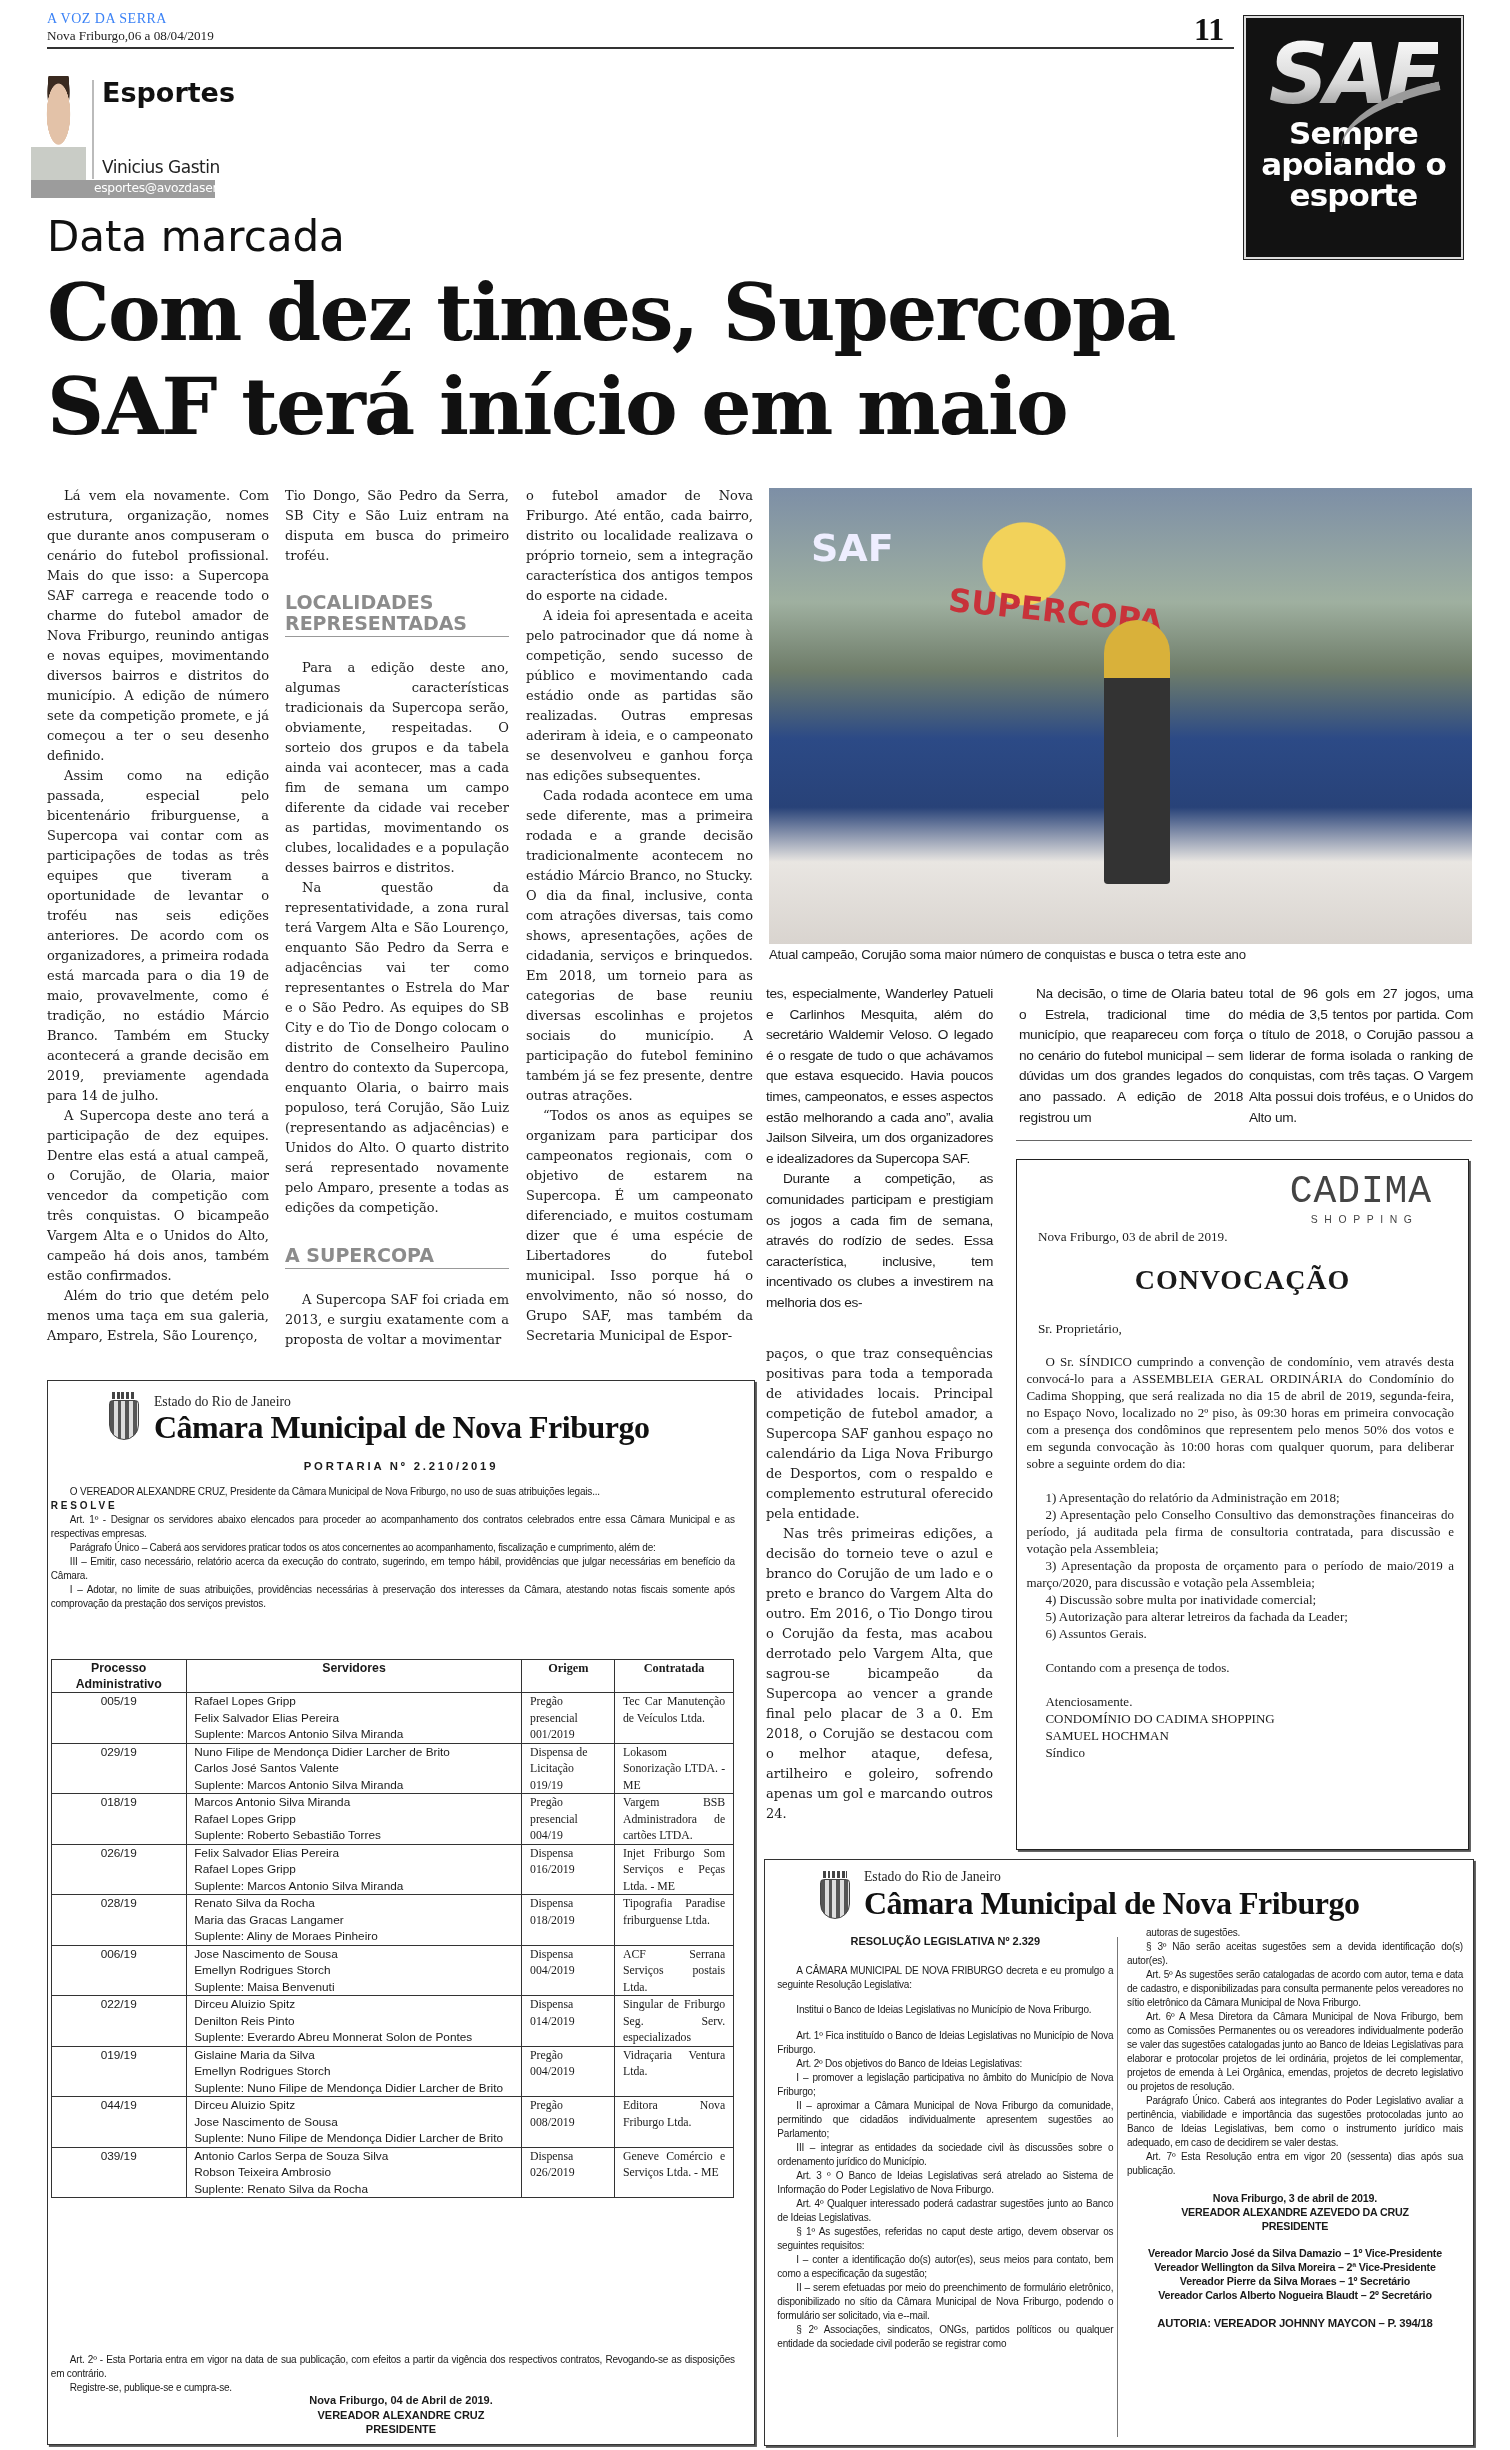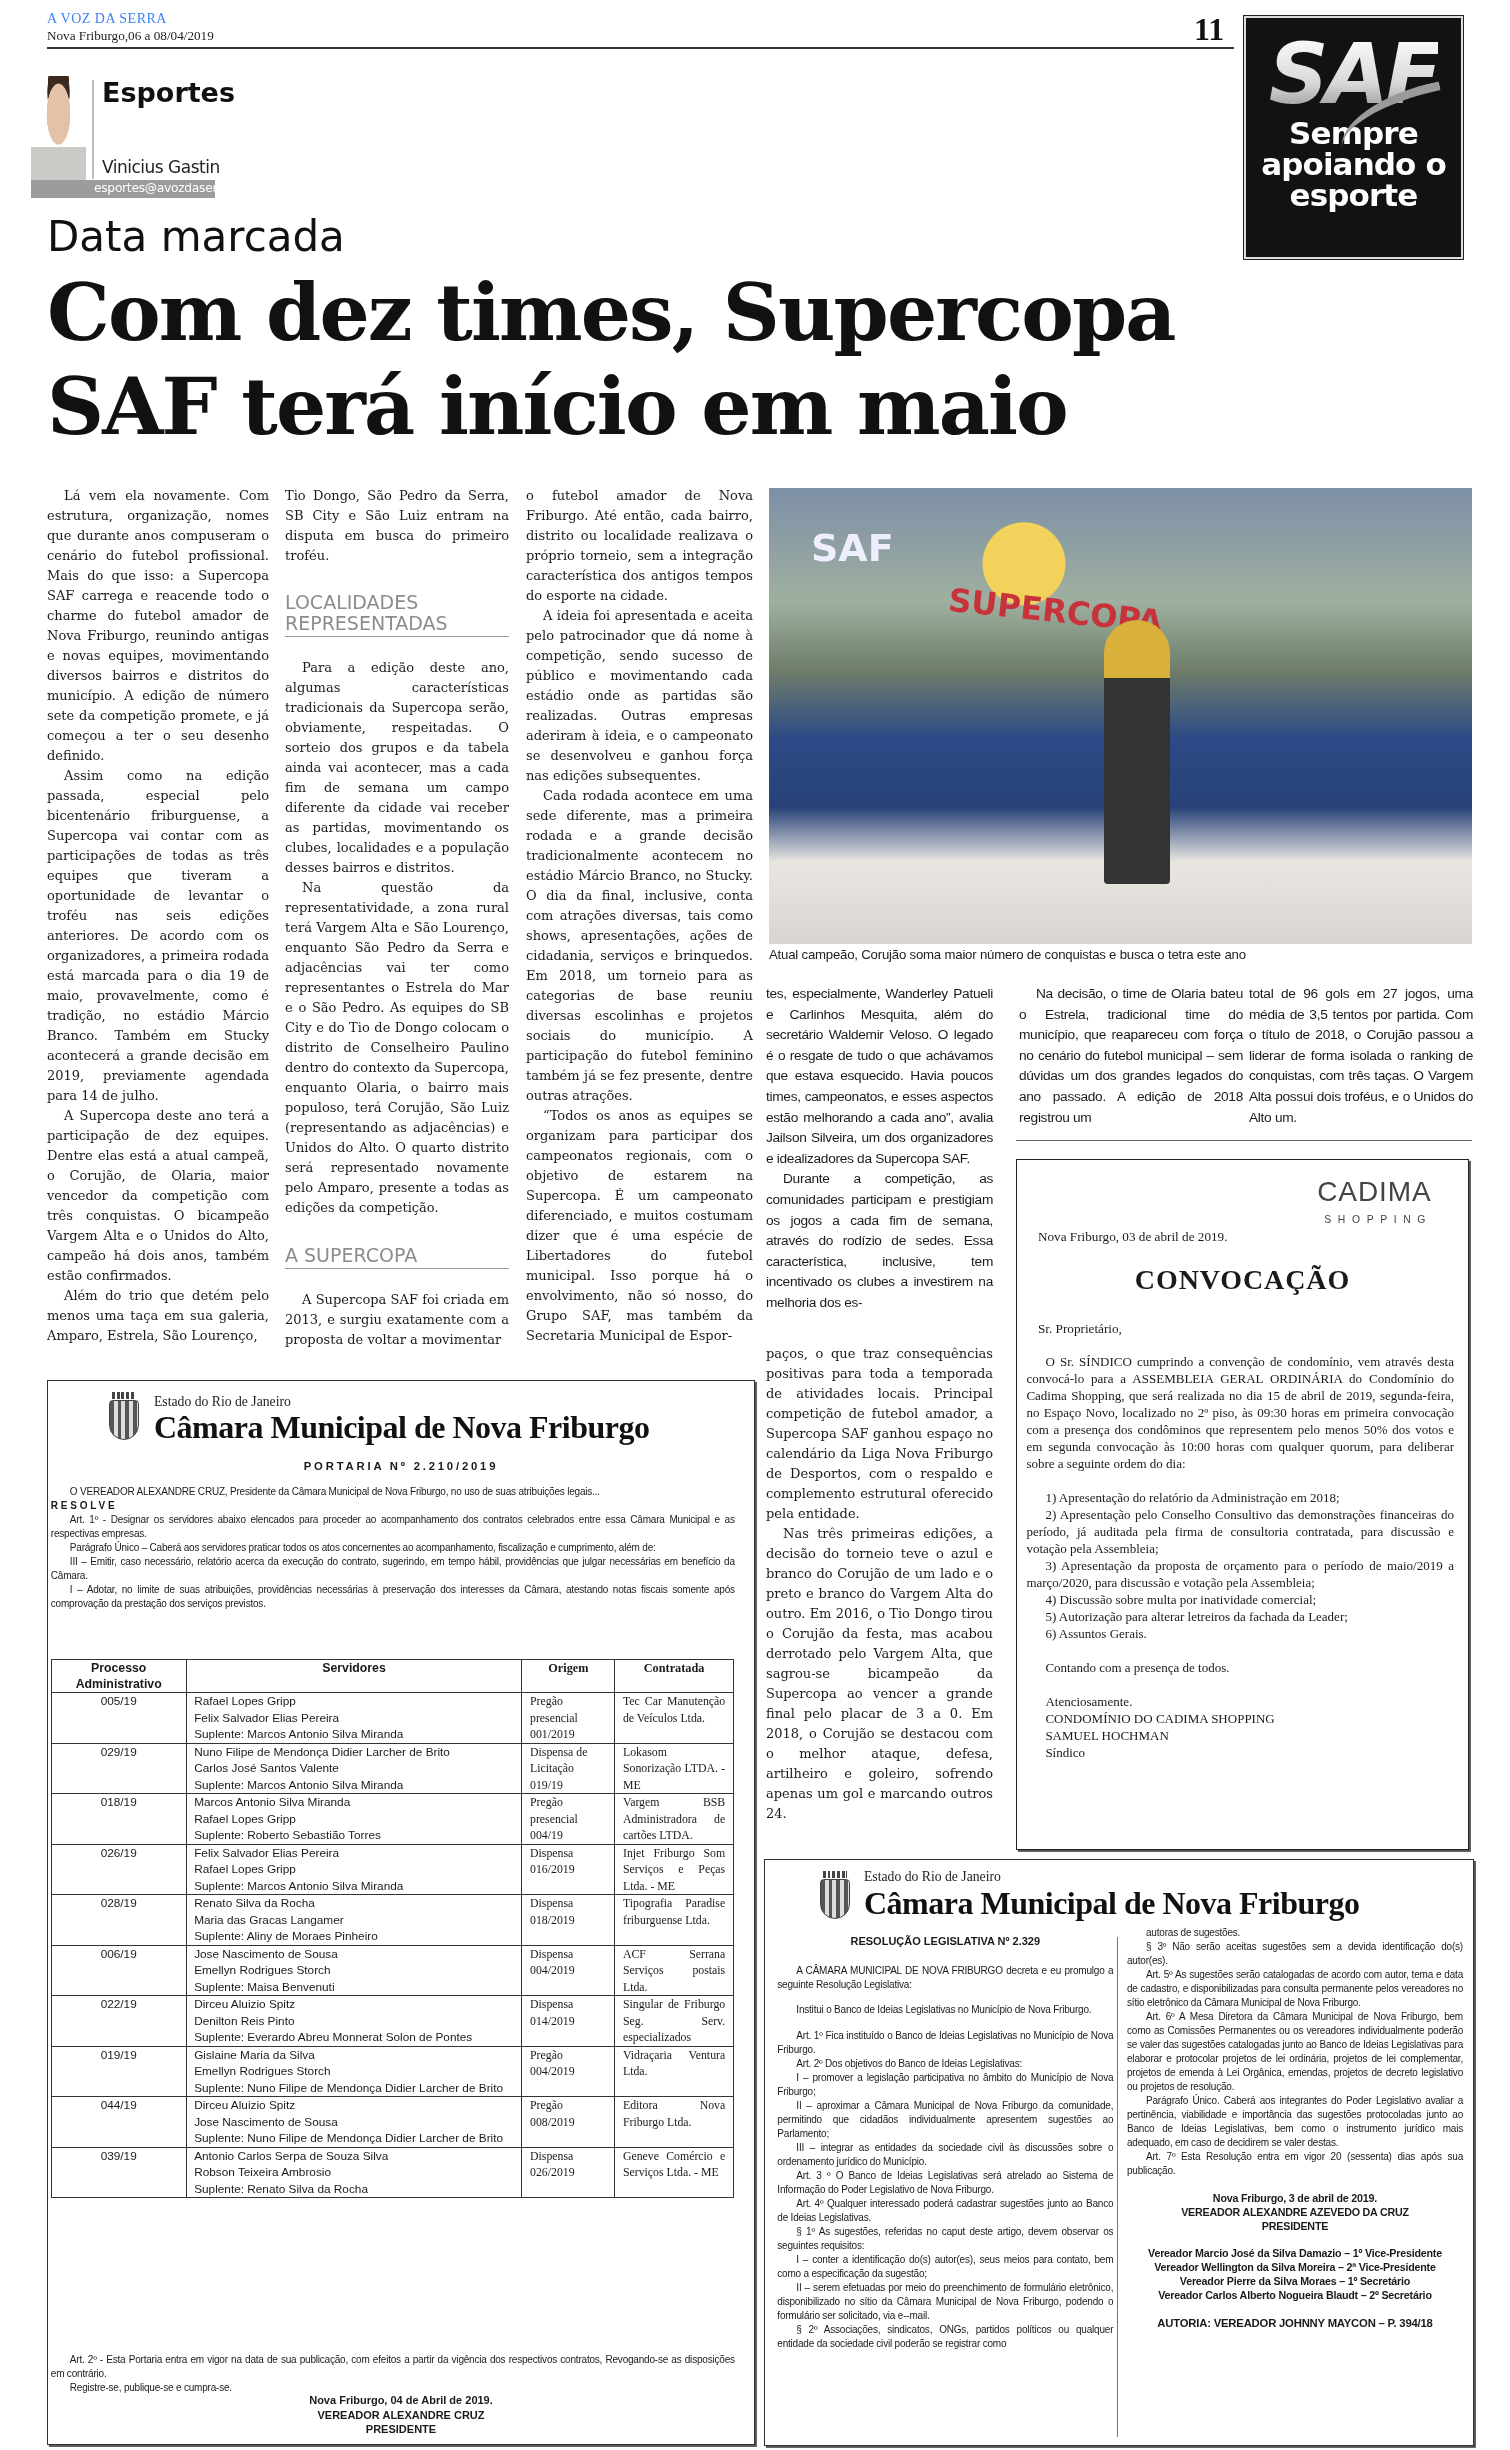"LOCALIDADES REPRESENTADAS" .subhead { font-weight: normal -> bold }
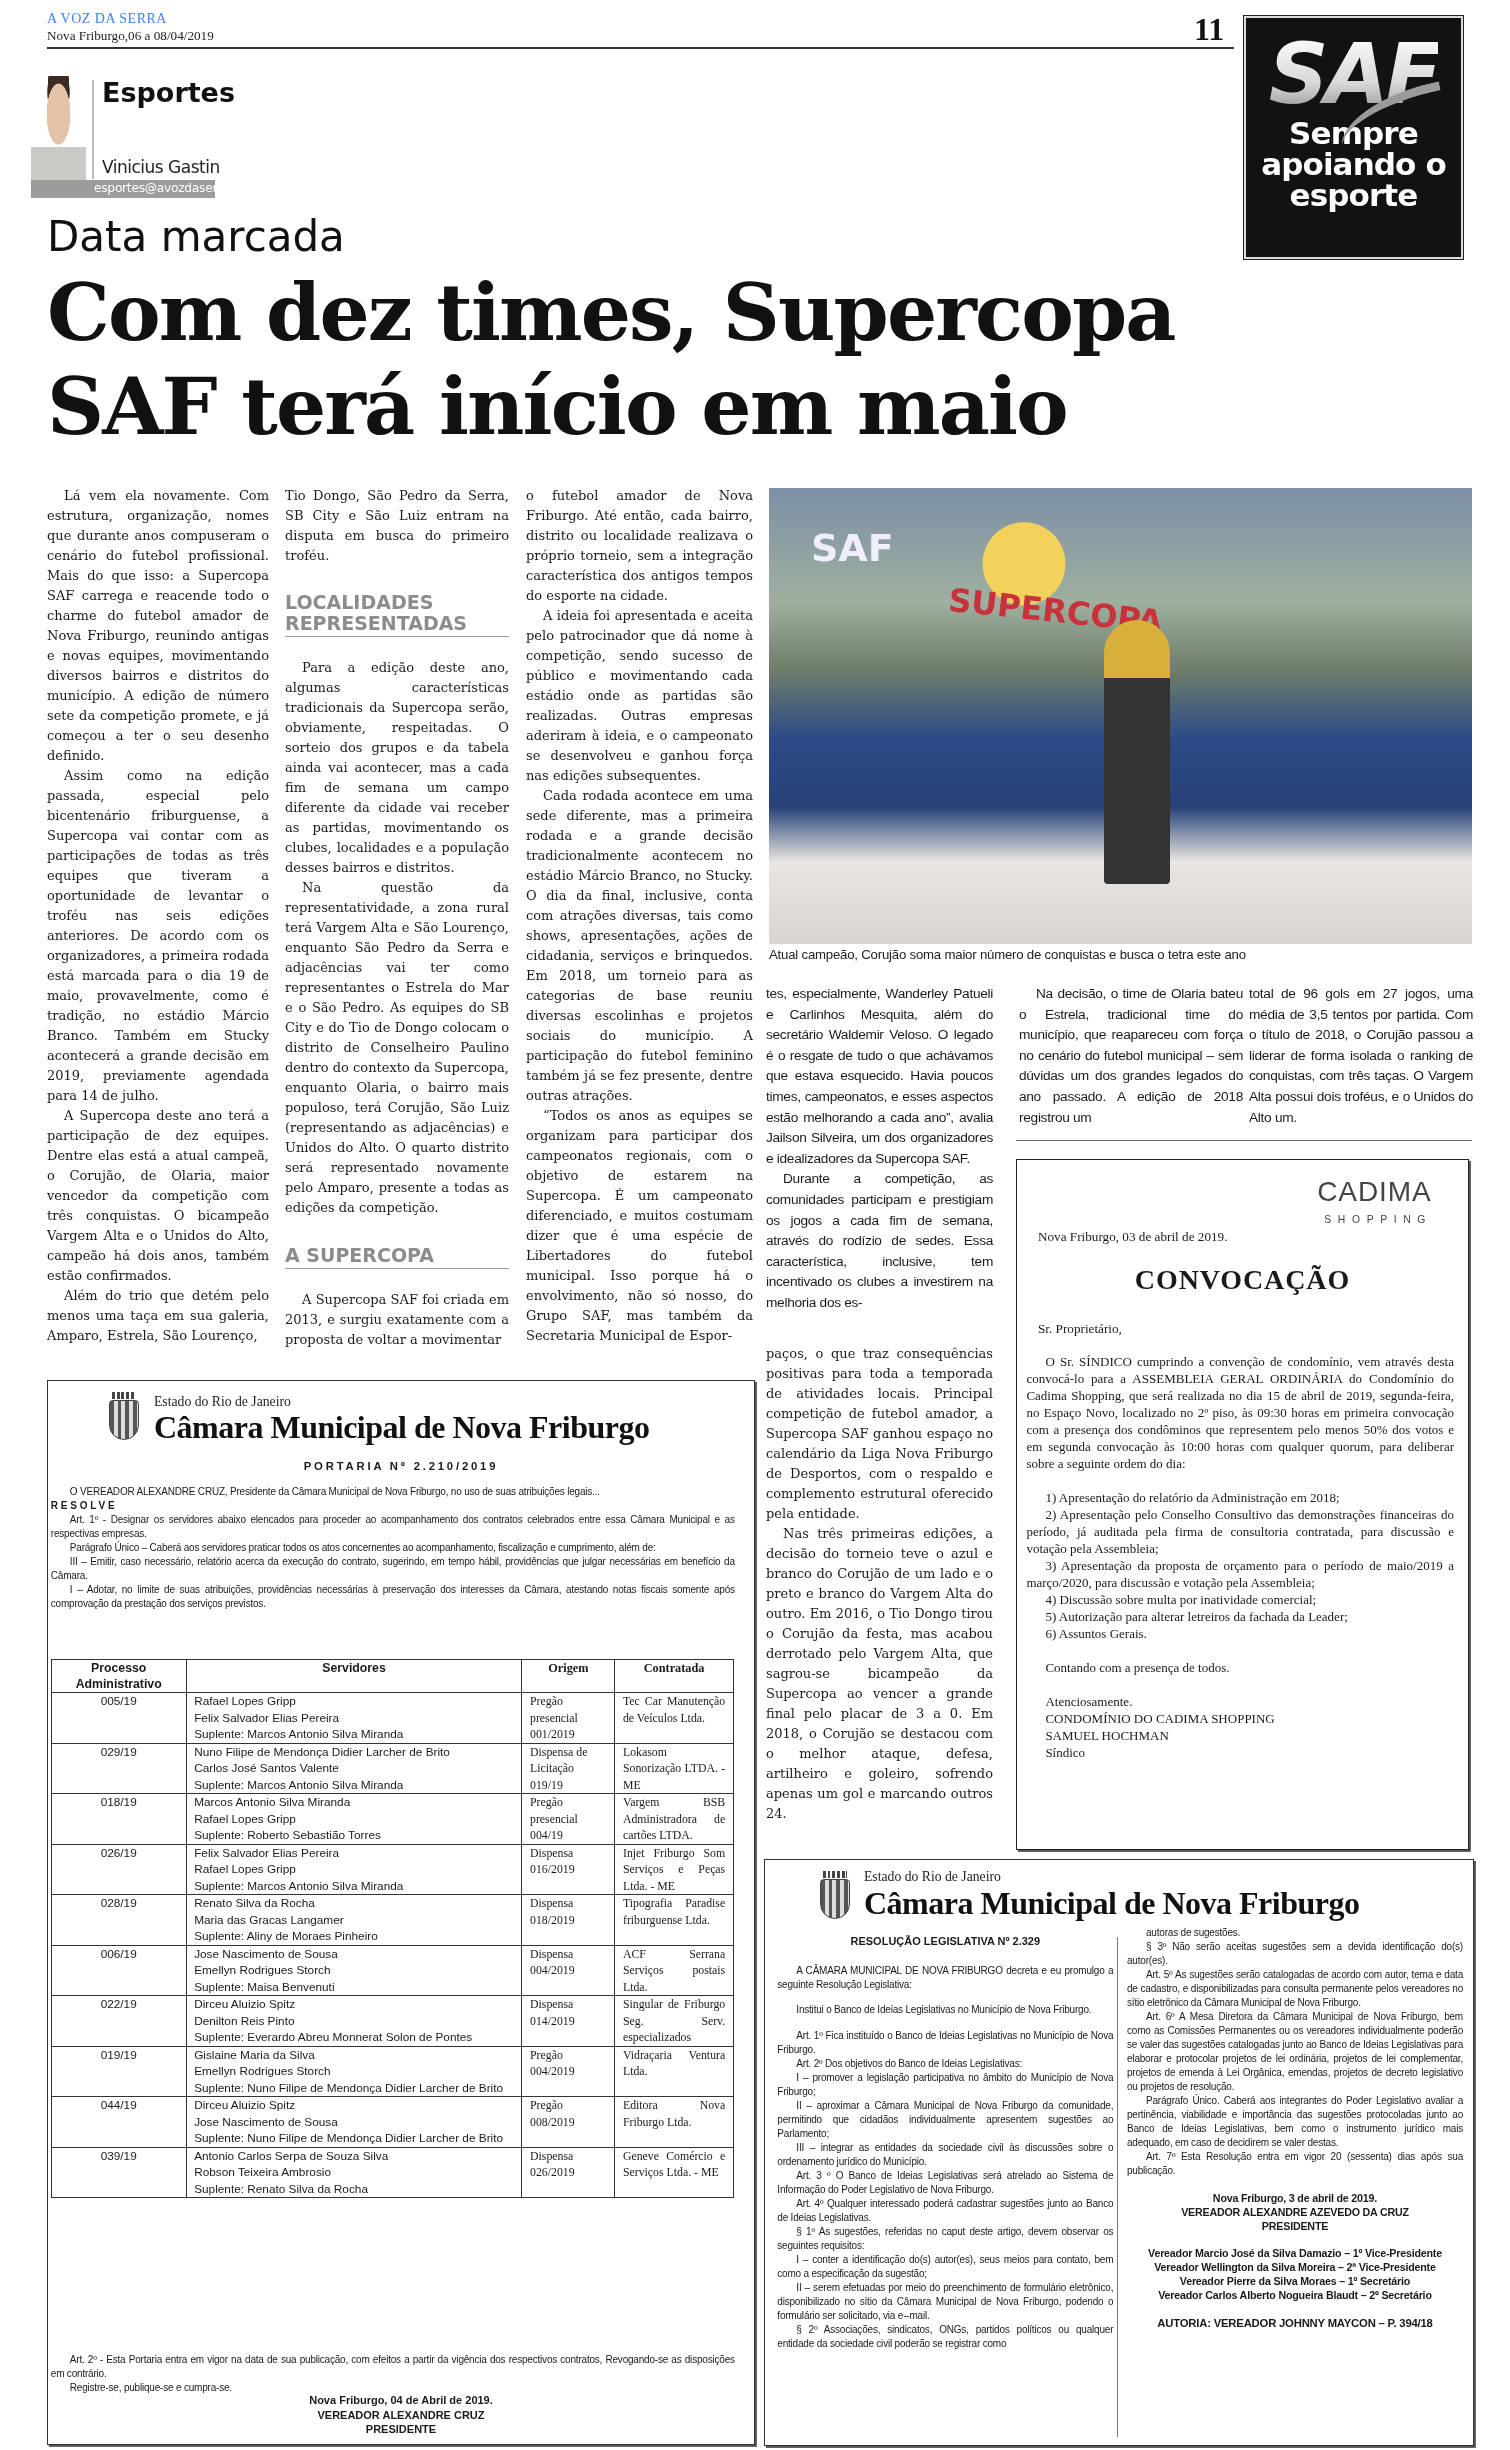"CADIMA" .cadima-logo .big { font-family: Liberation Sans, sans-serif -> Liberation Mono, monospace; font-size: 28px -> 38px }
